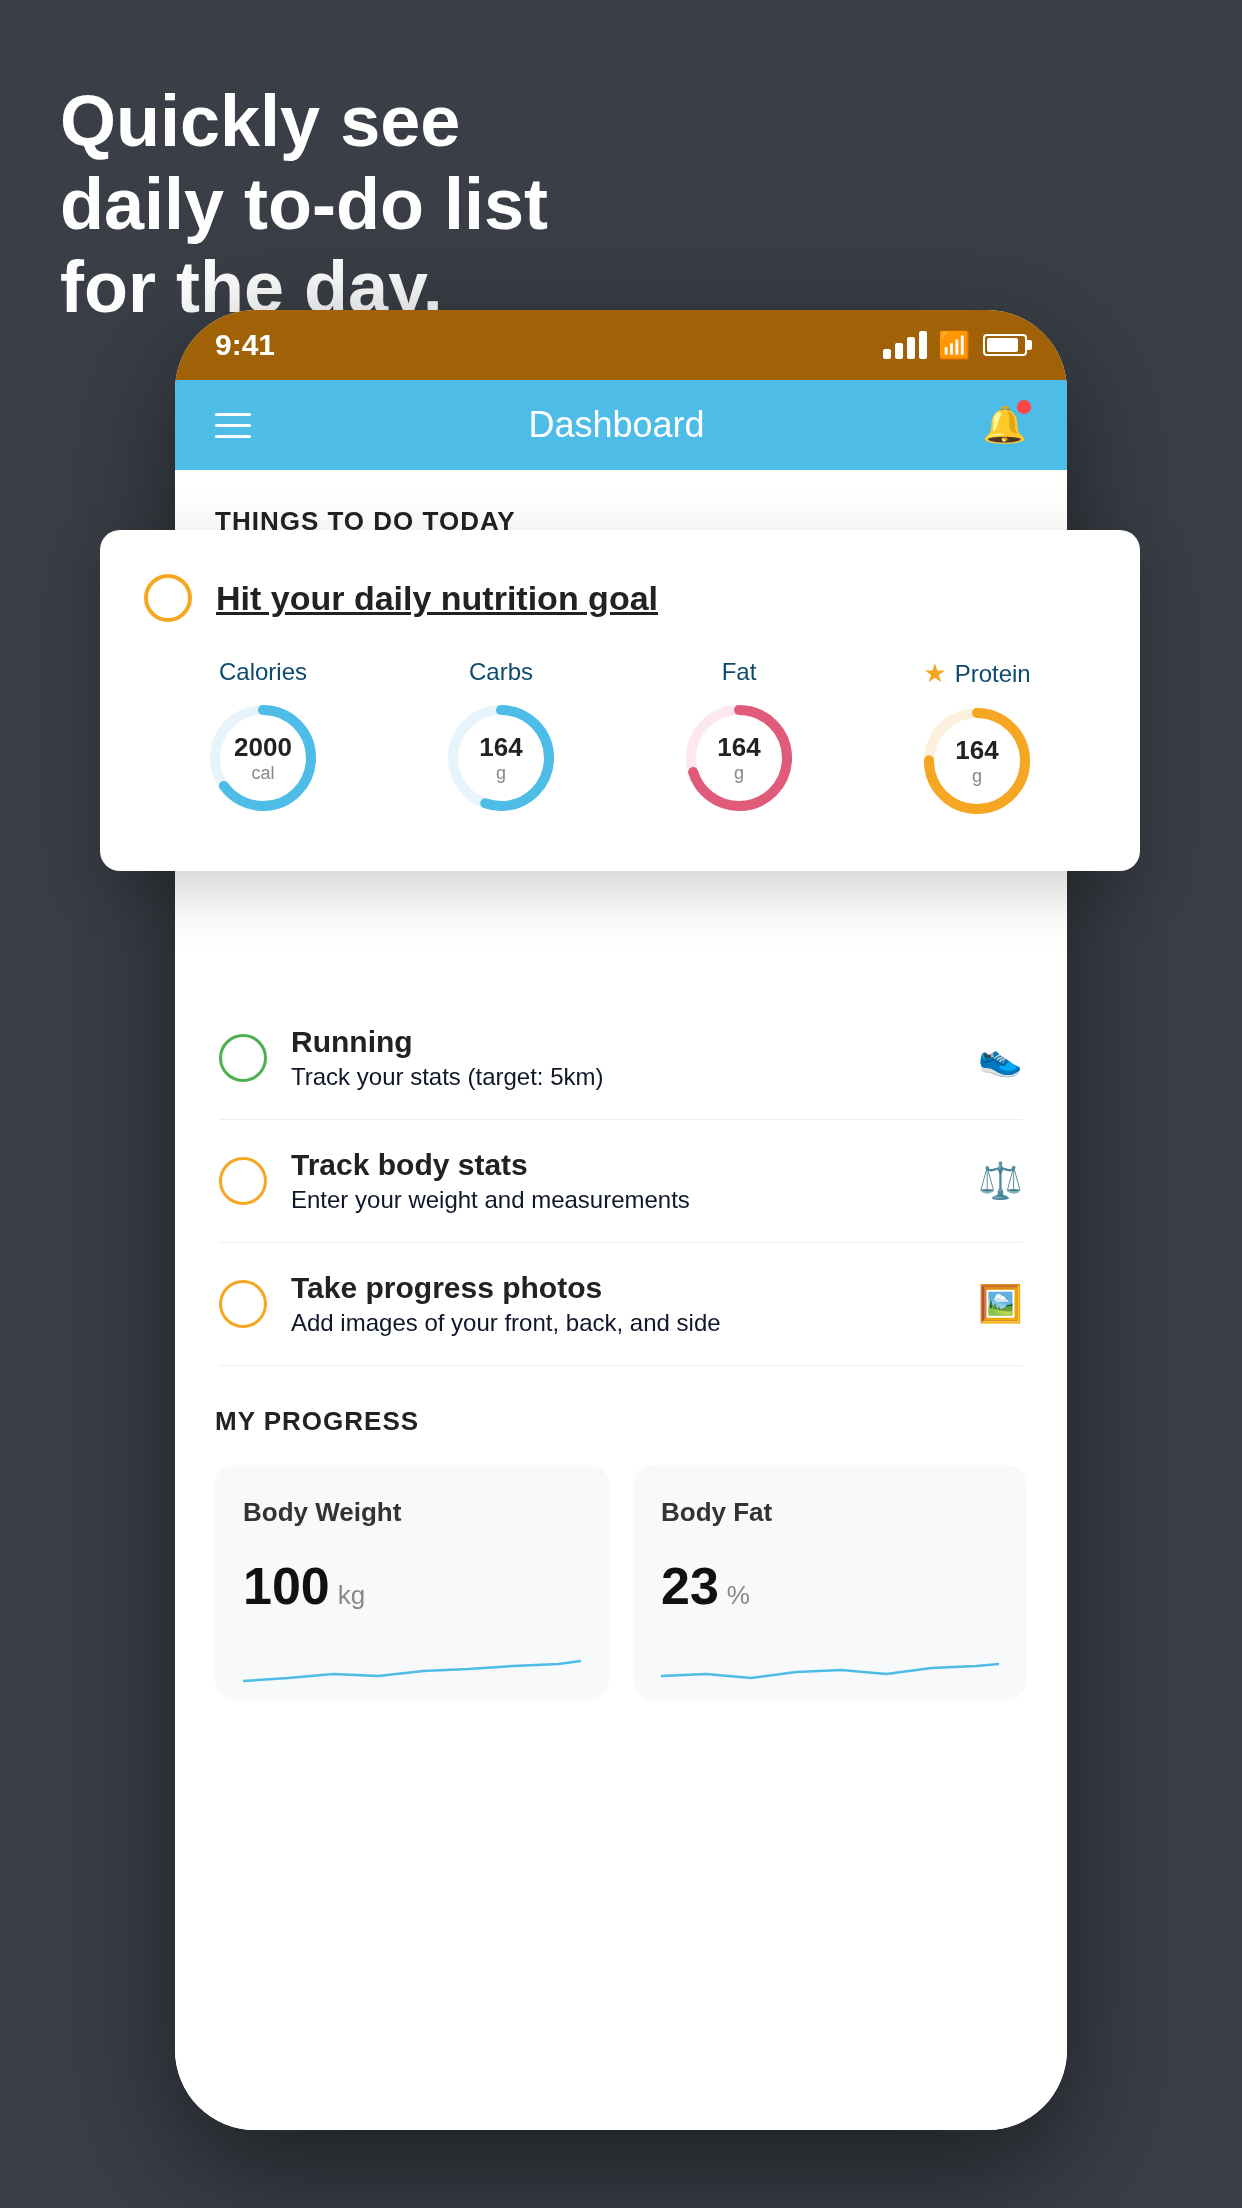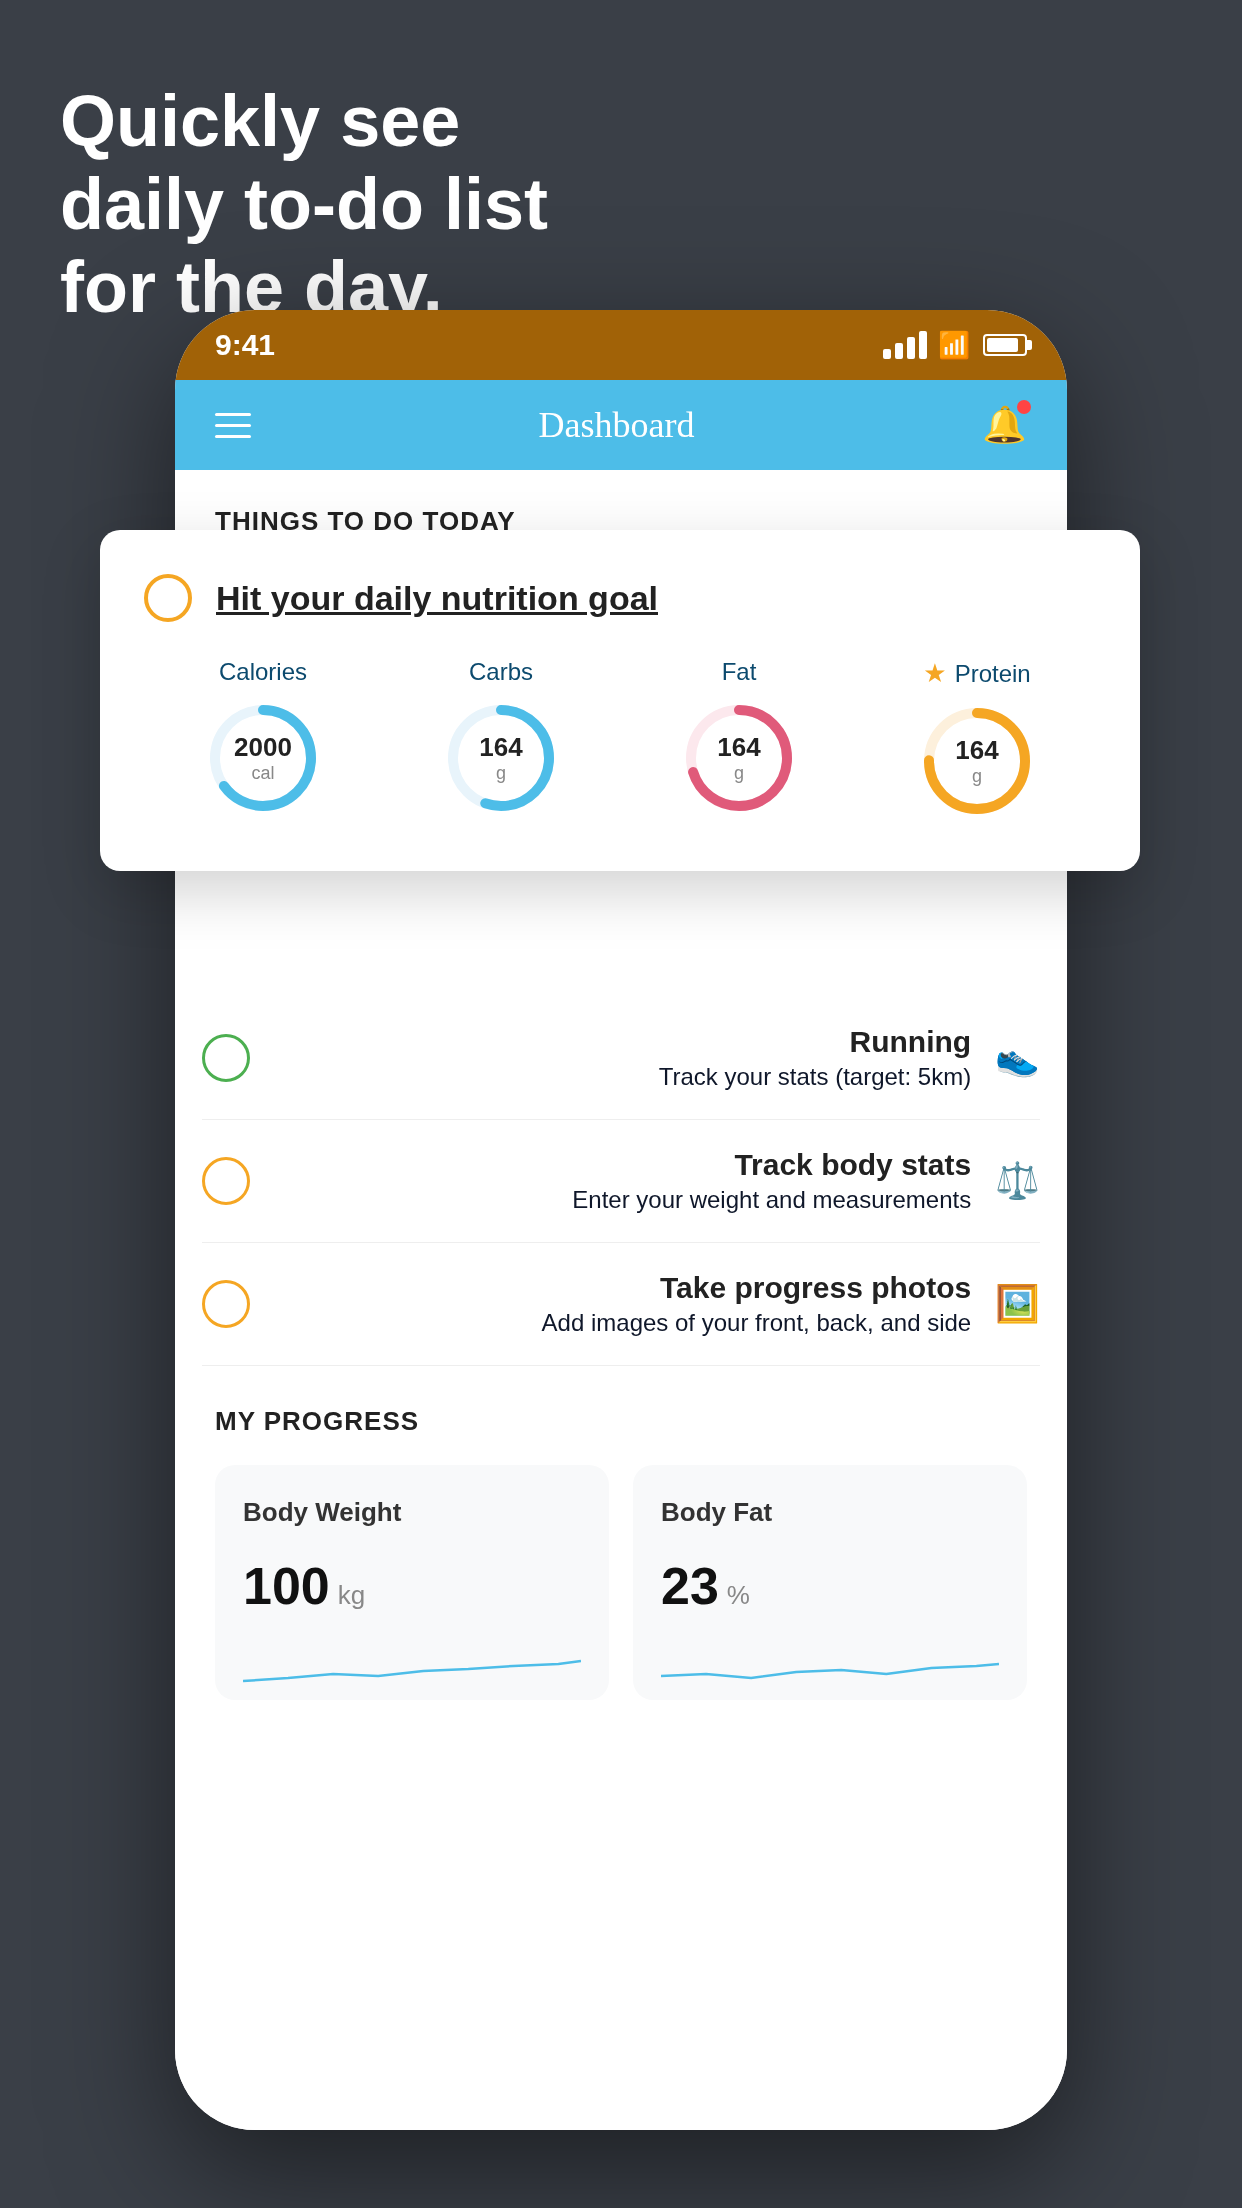"Dashboard" .nav-bar { font-family: Liberation Serif, serif -> none }
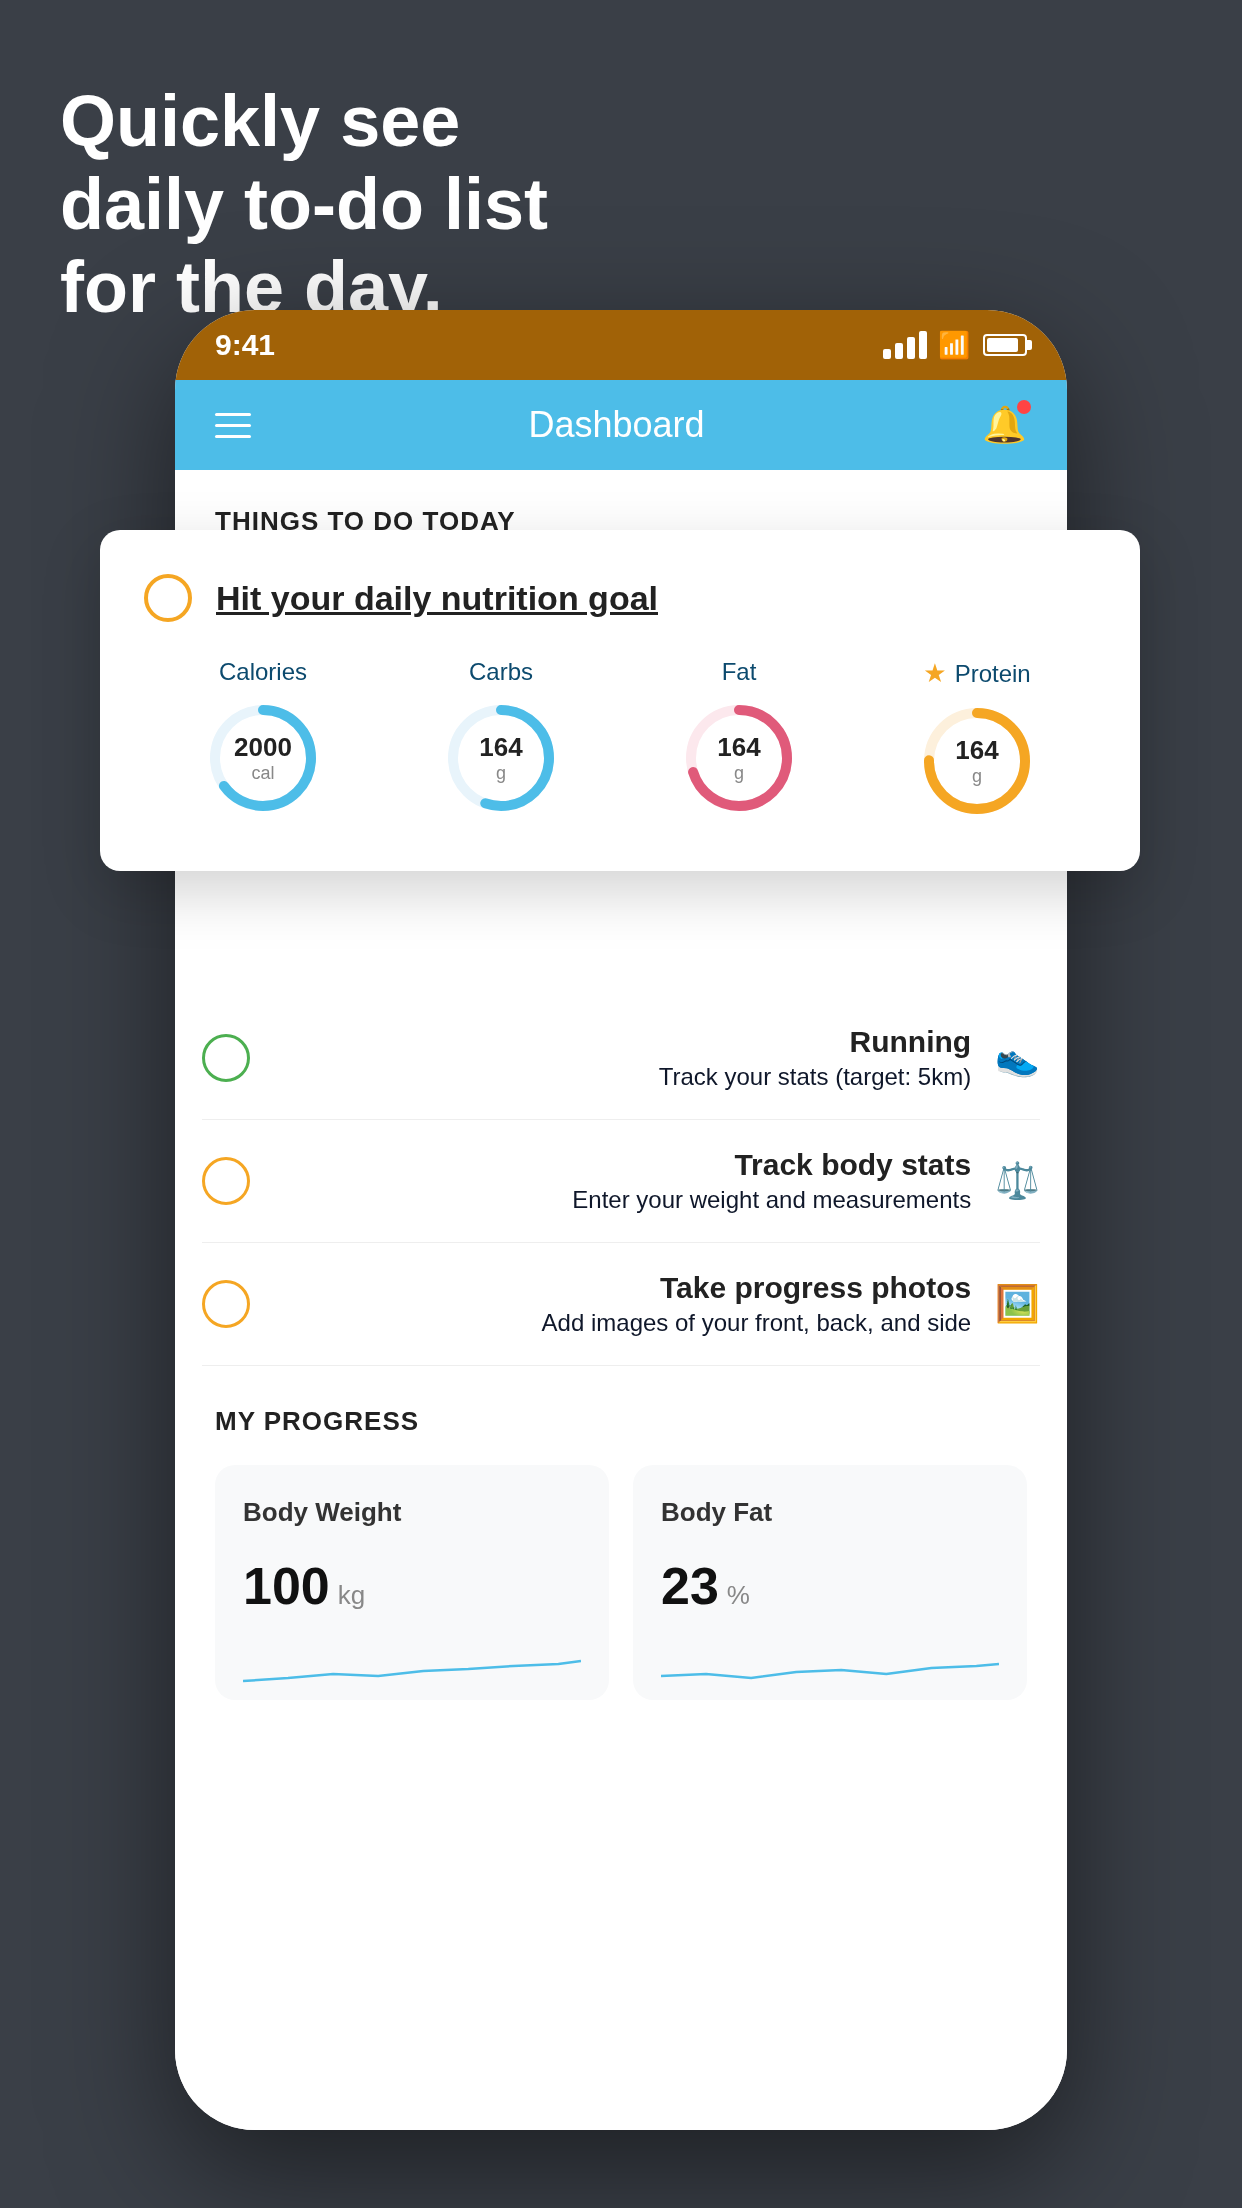"Running" .todo-list { padding: 0 27px -> 0 44px; text-align: right -> none }
